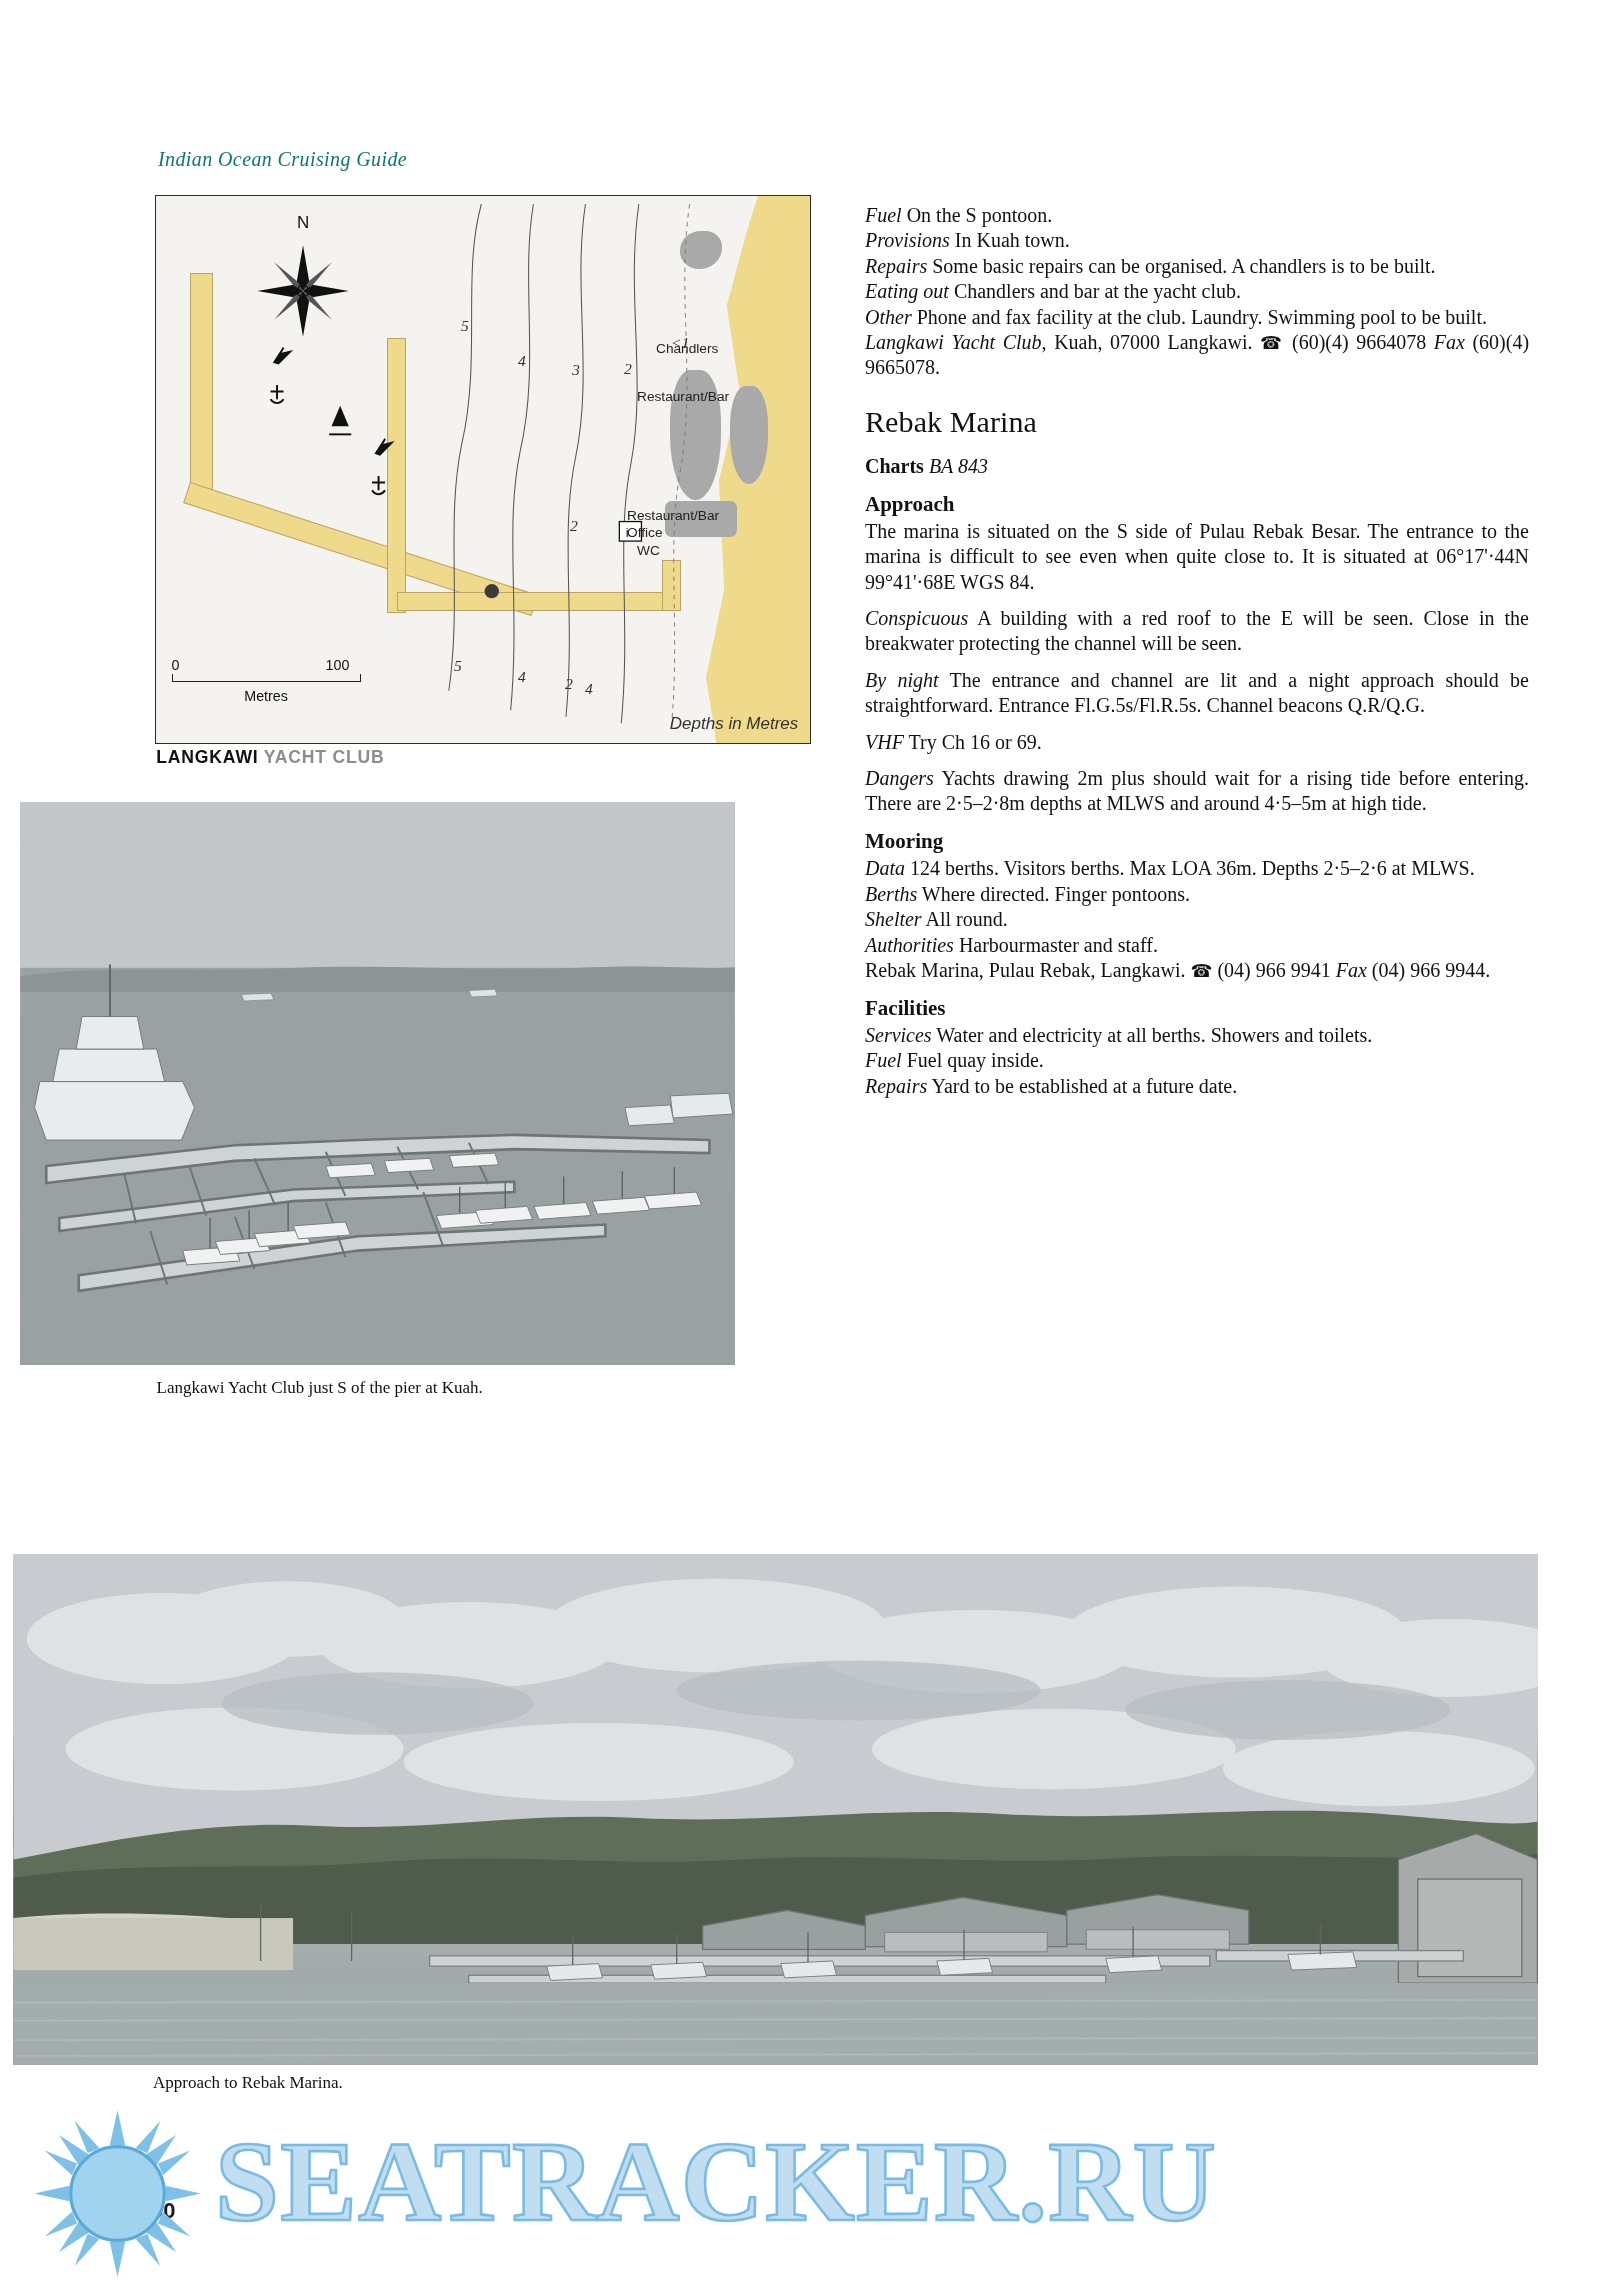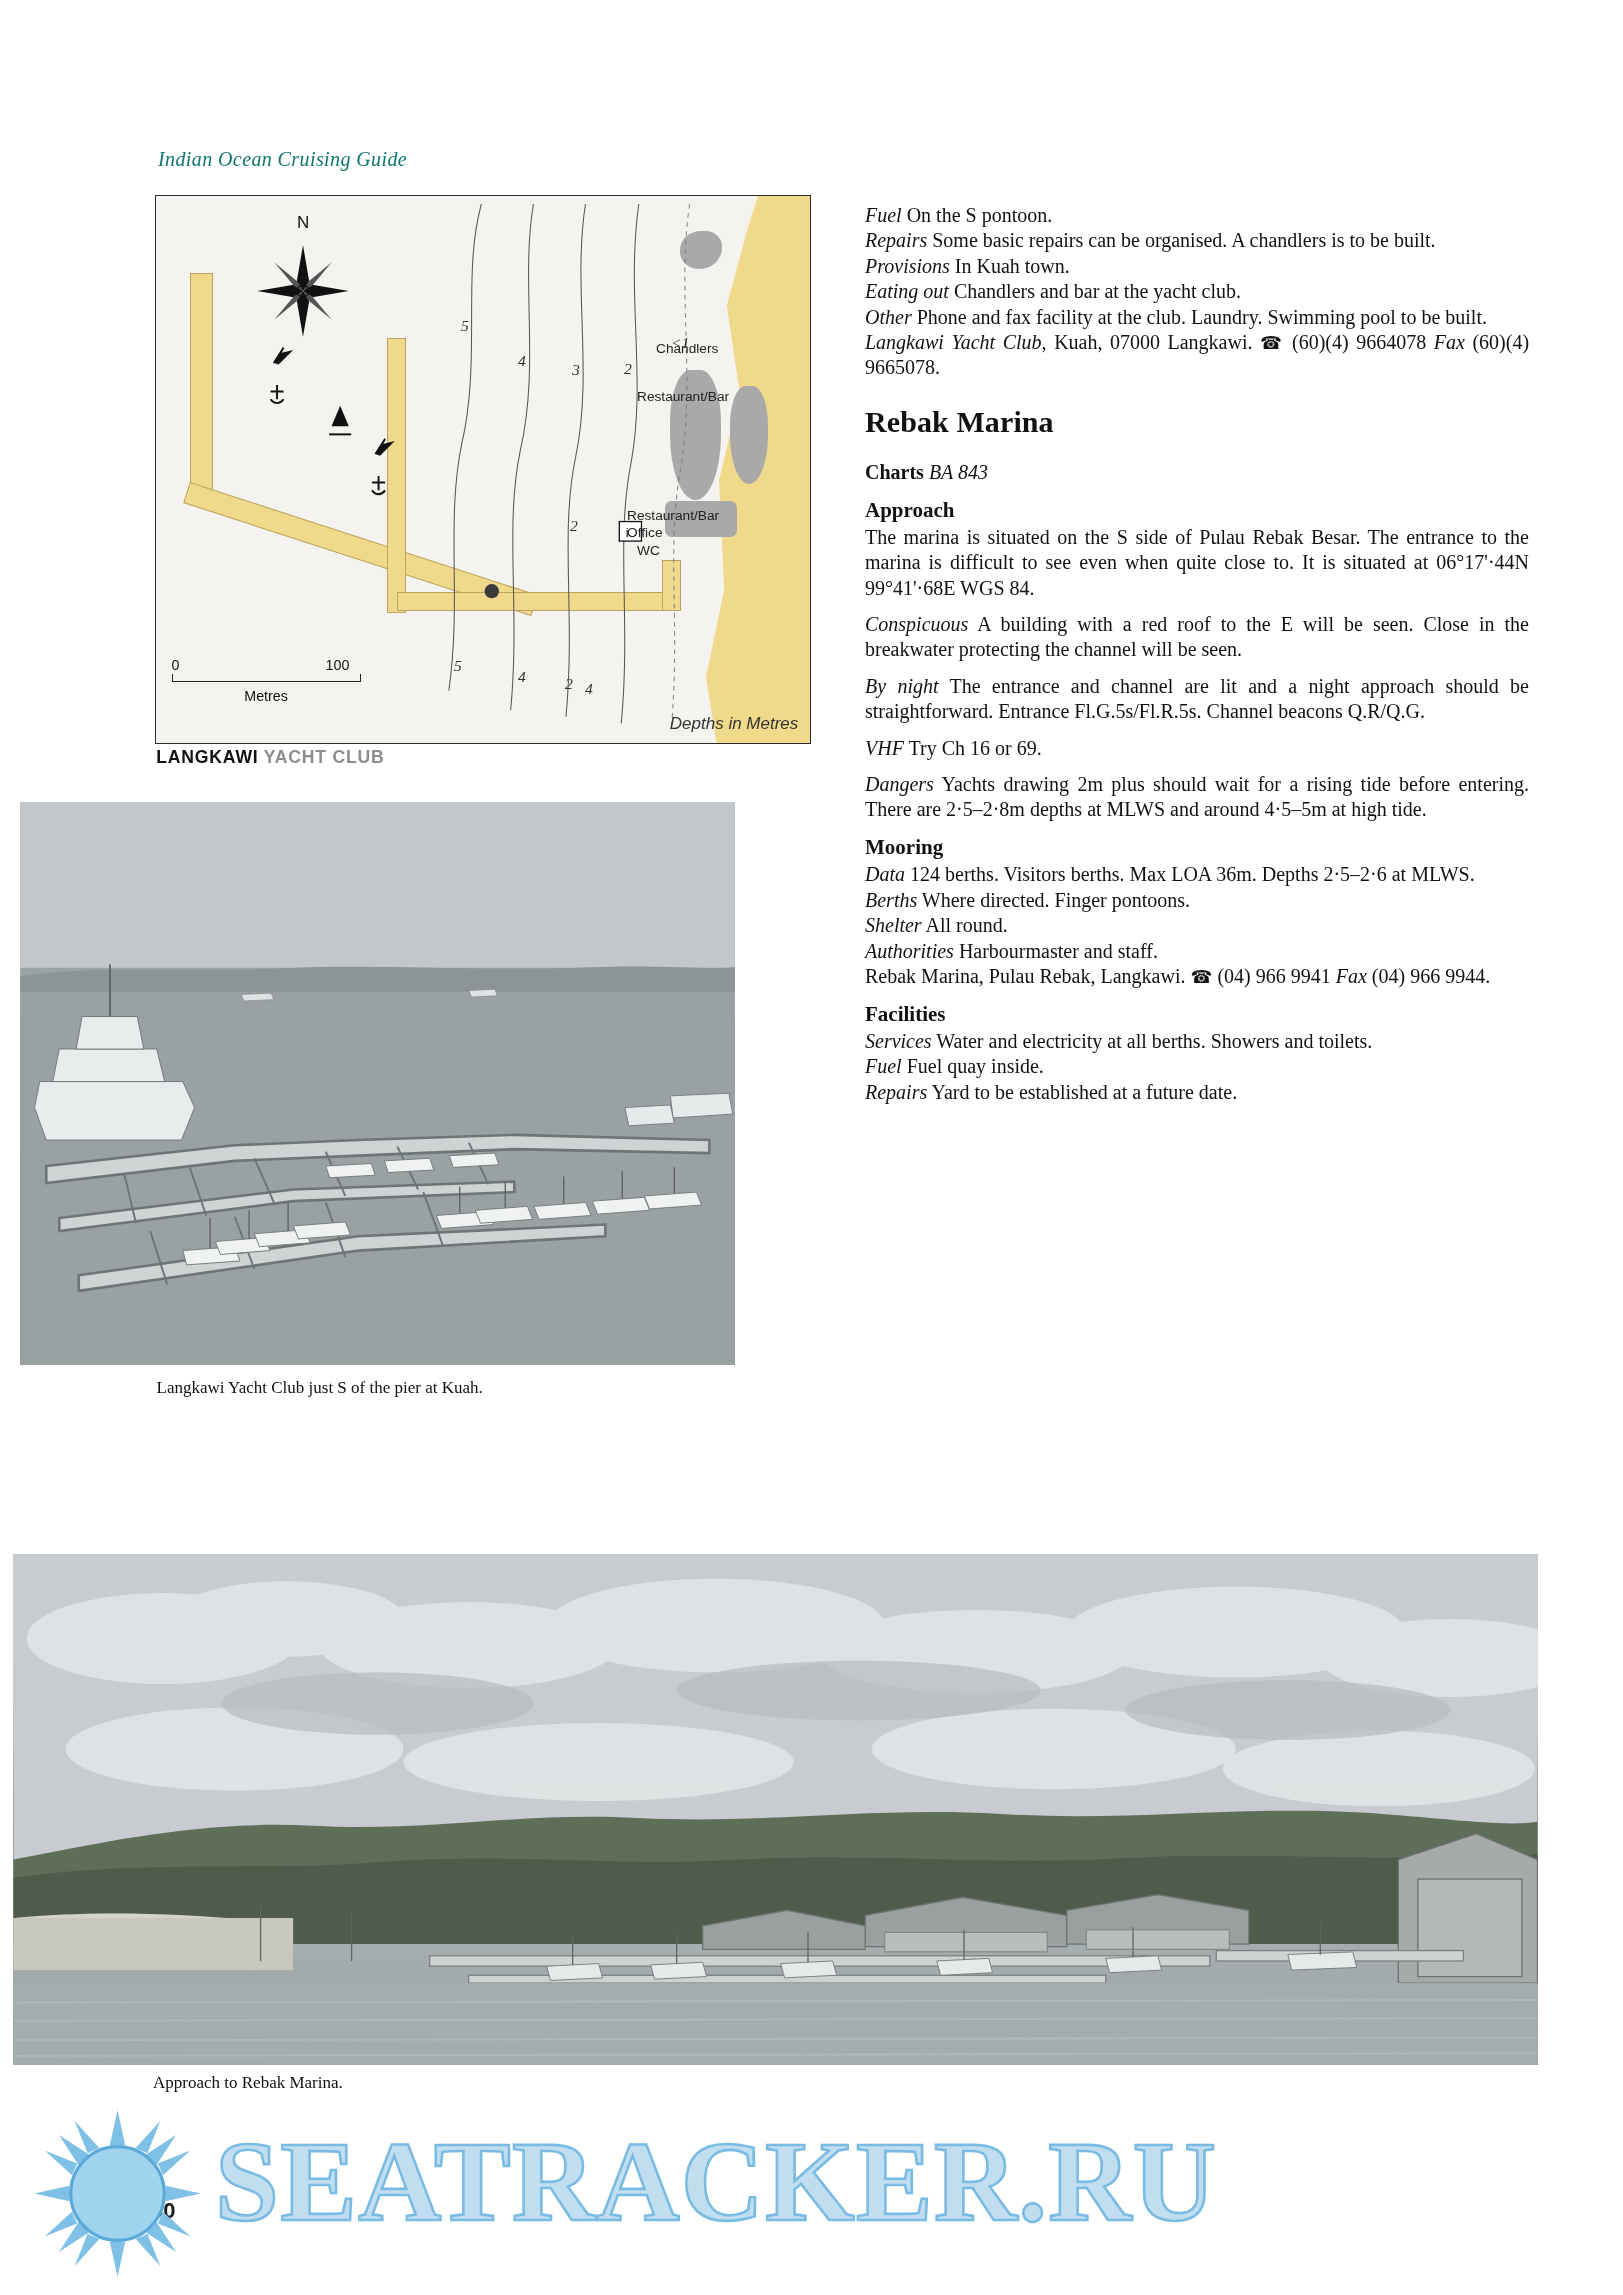"Repairs Some basic repairs can" p { order: before "Provisions In Kuah town." -> after "Provisions In Kuah town." }
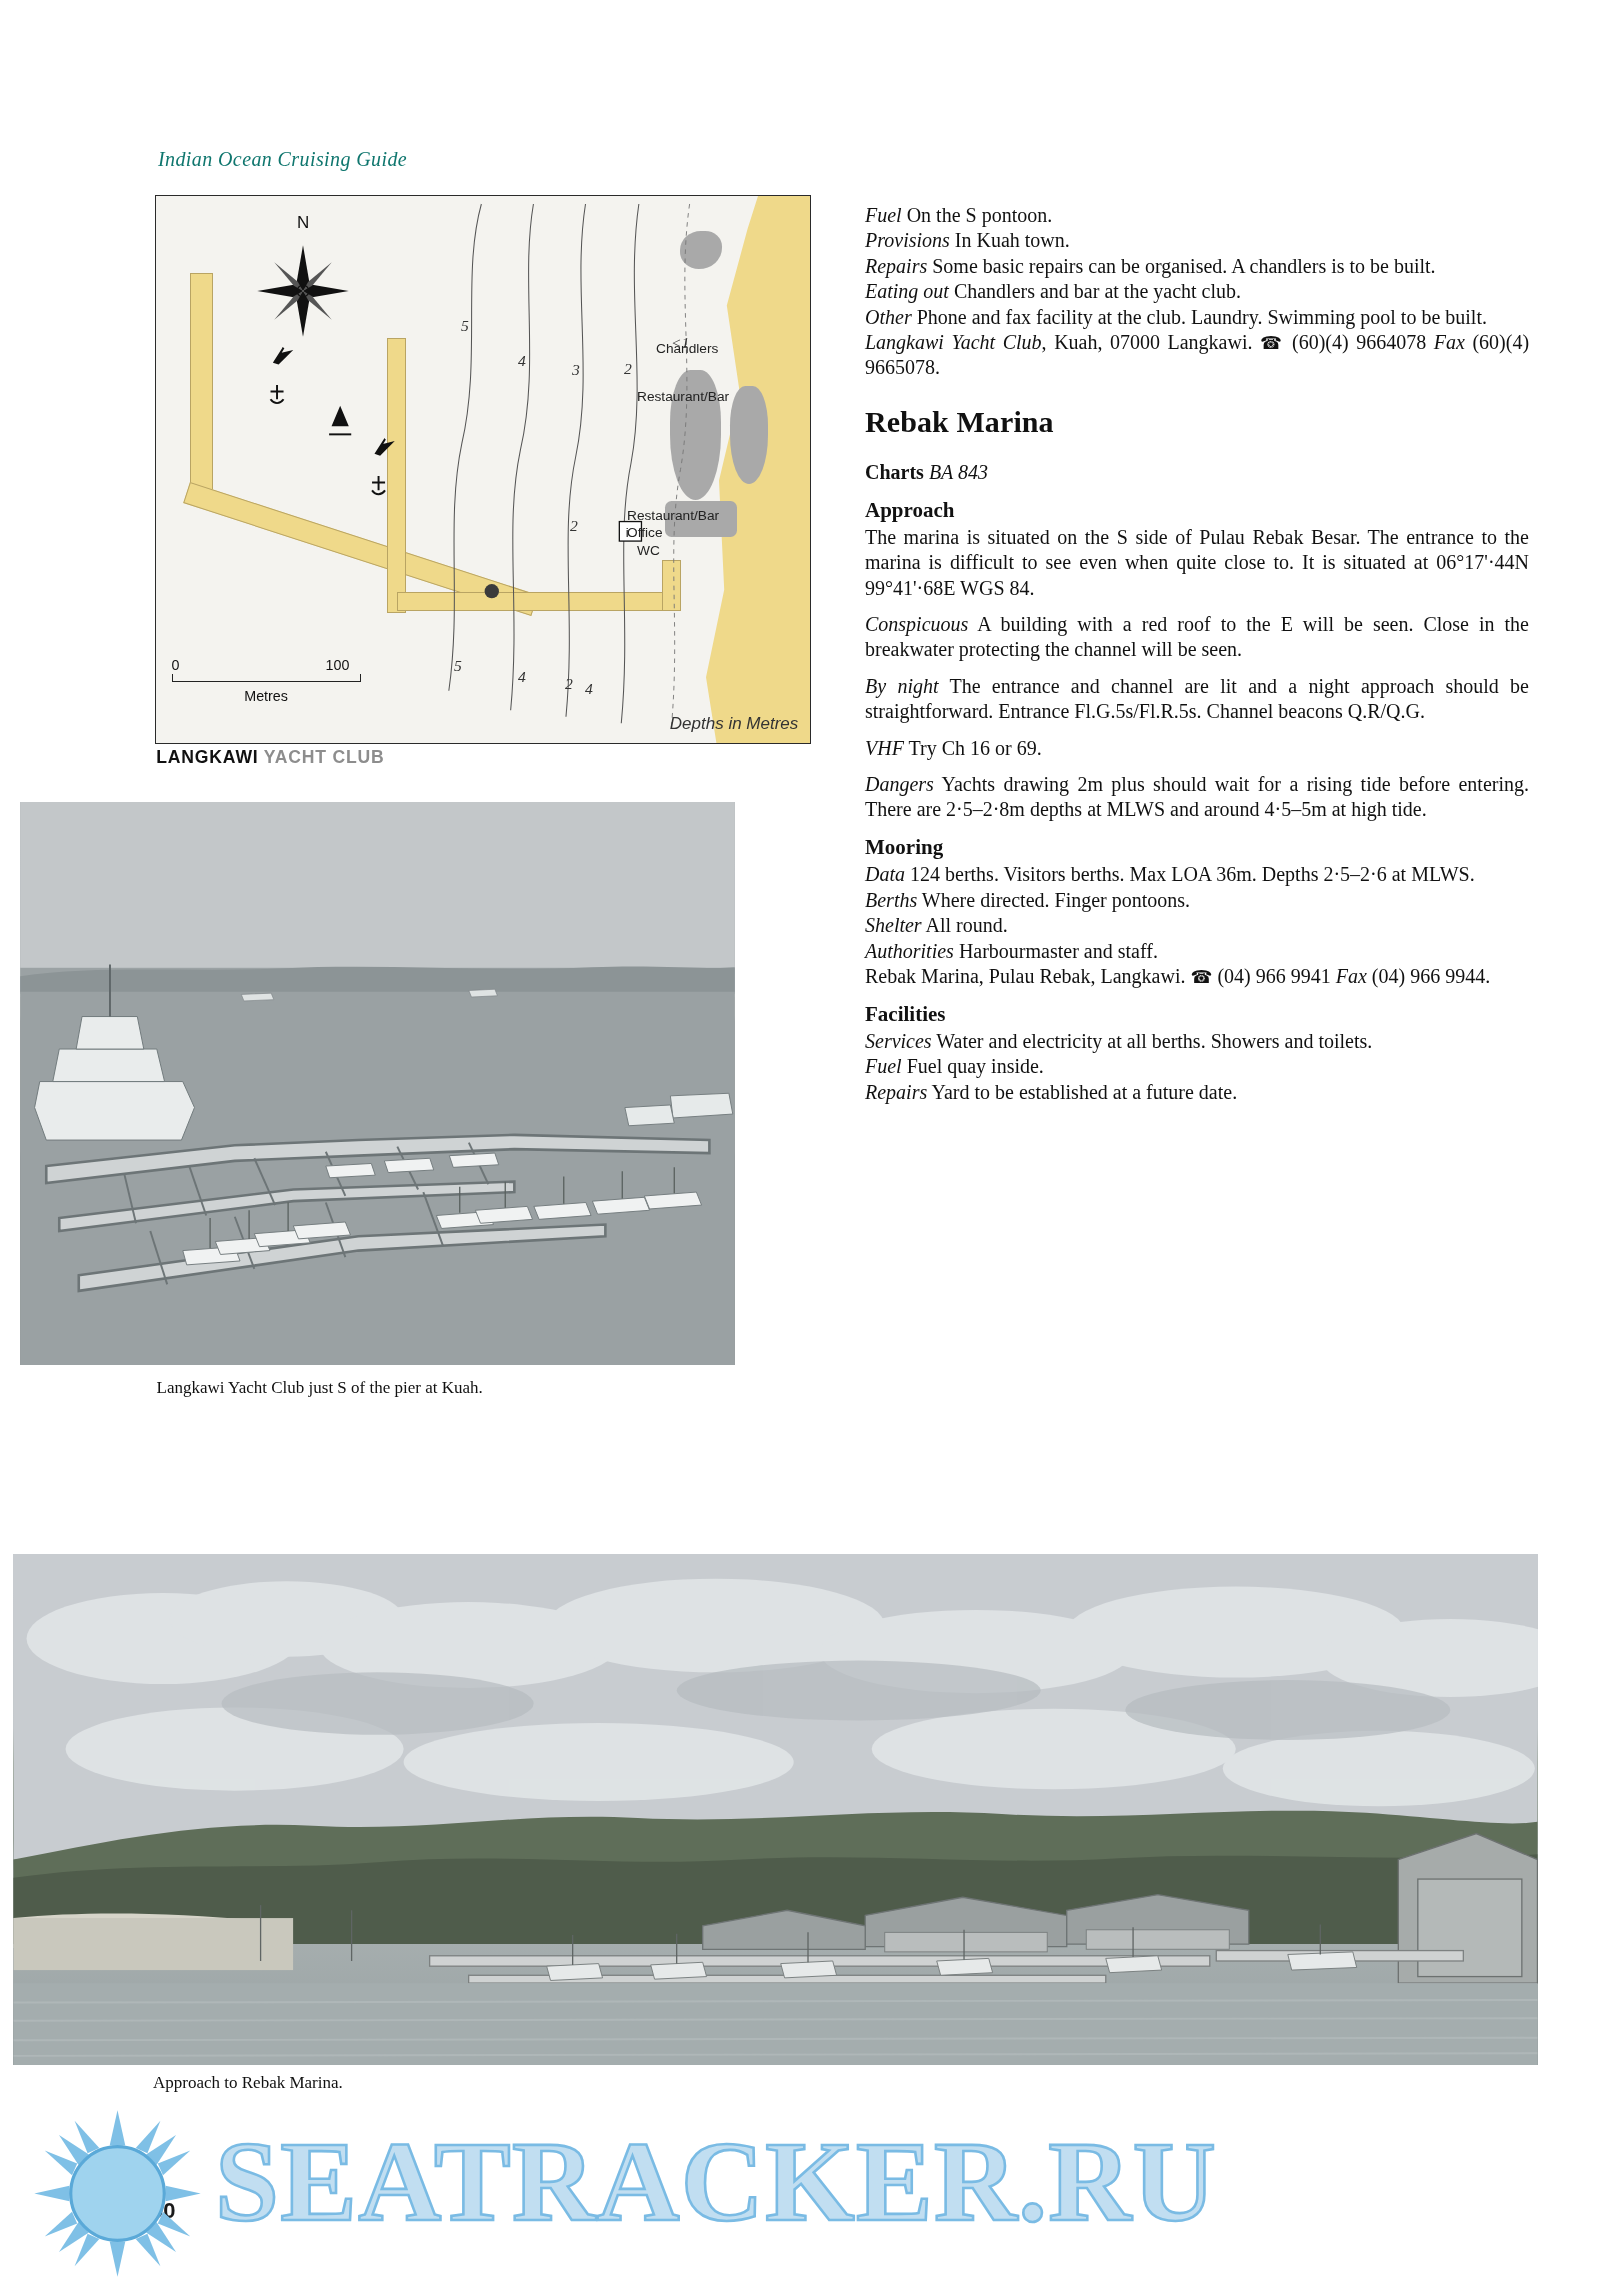"Rebak Marina" h2.section-title { font-weight: bold -> normal; margin: 22px 0 19px 0 -> 22px 0 13px 0 }
